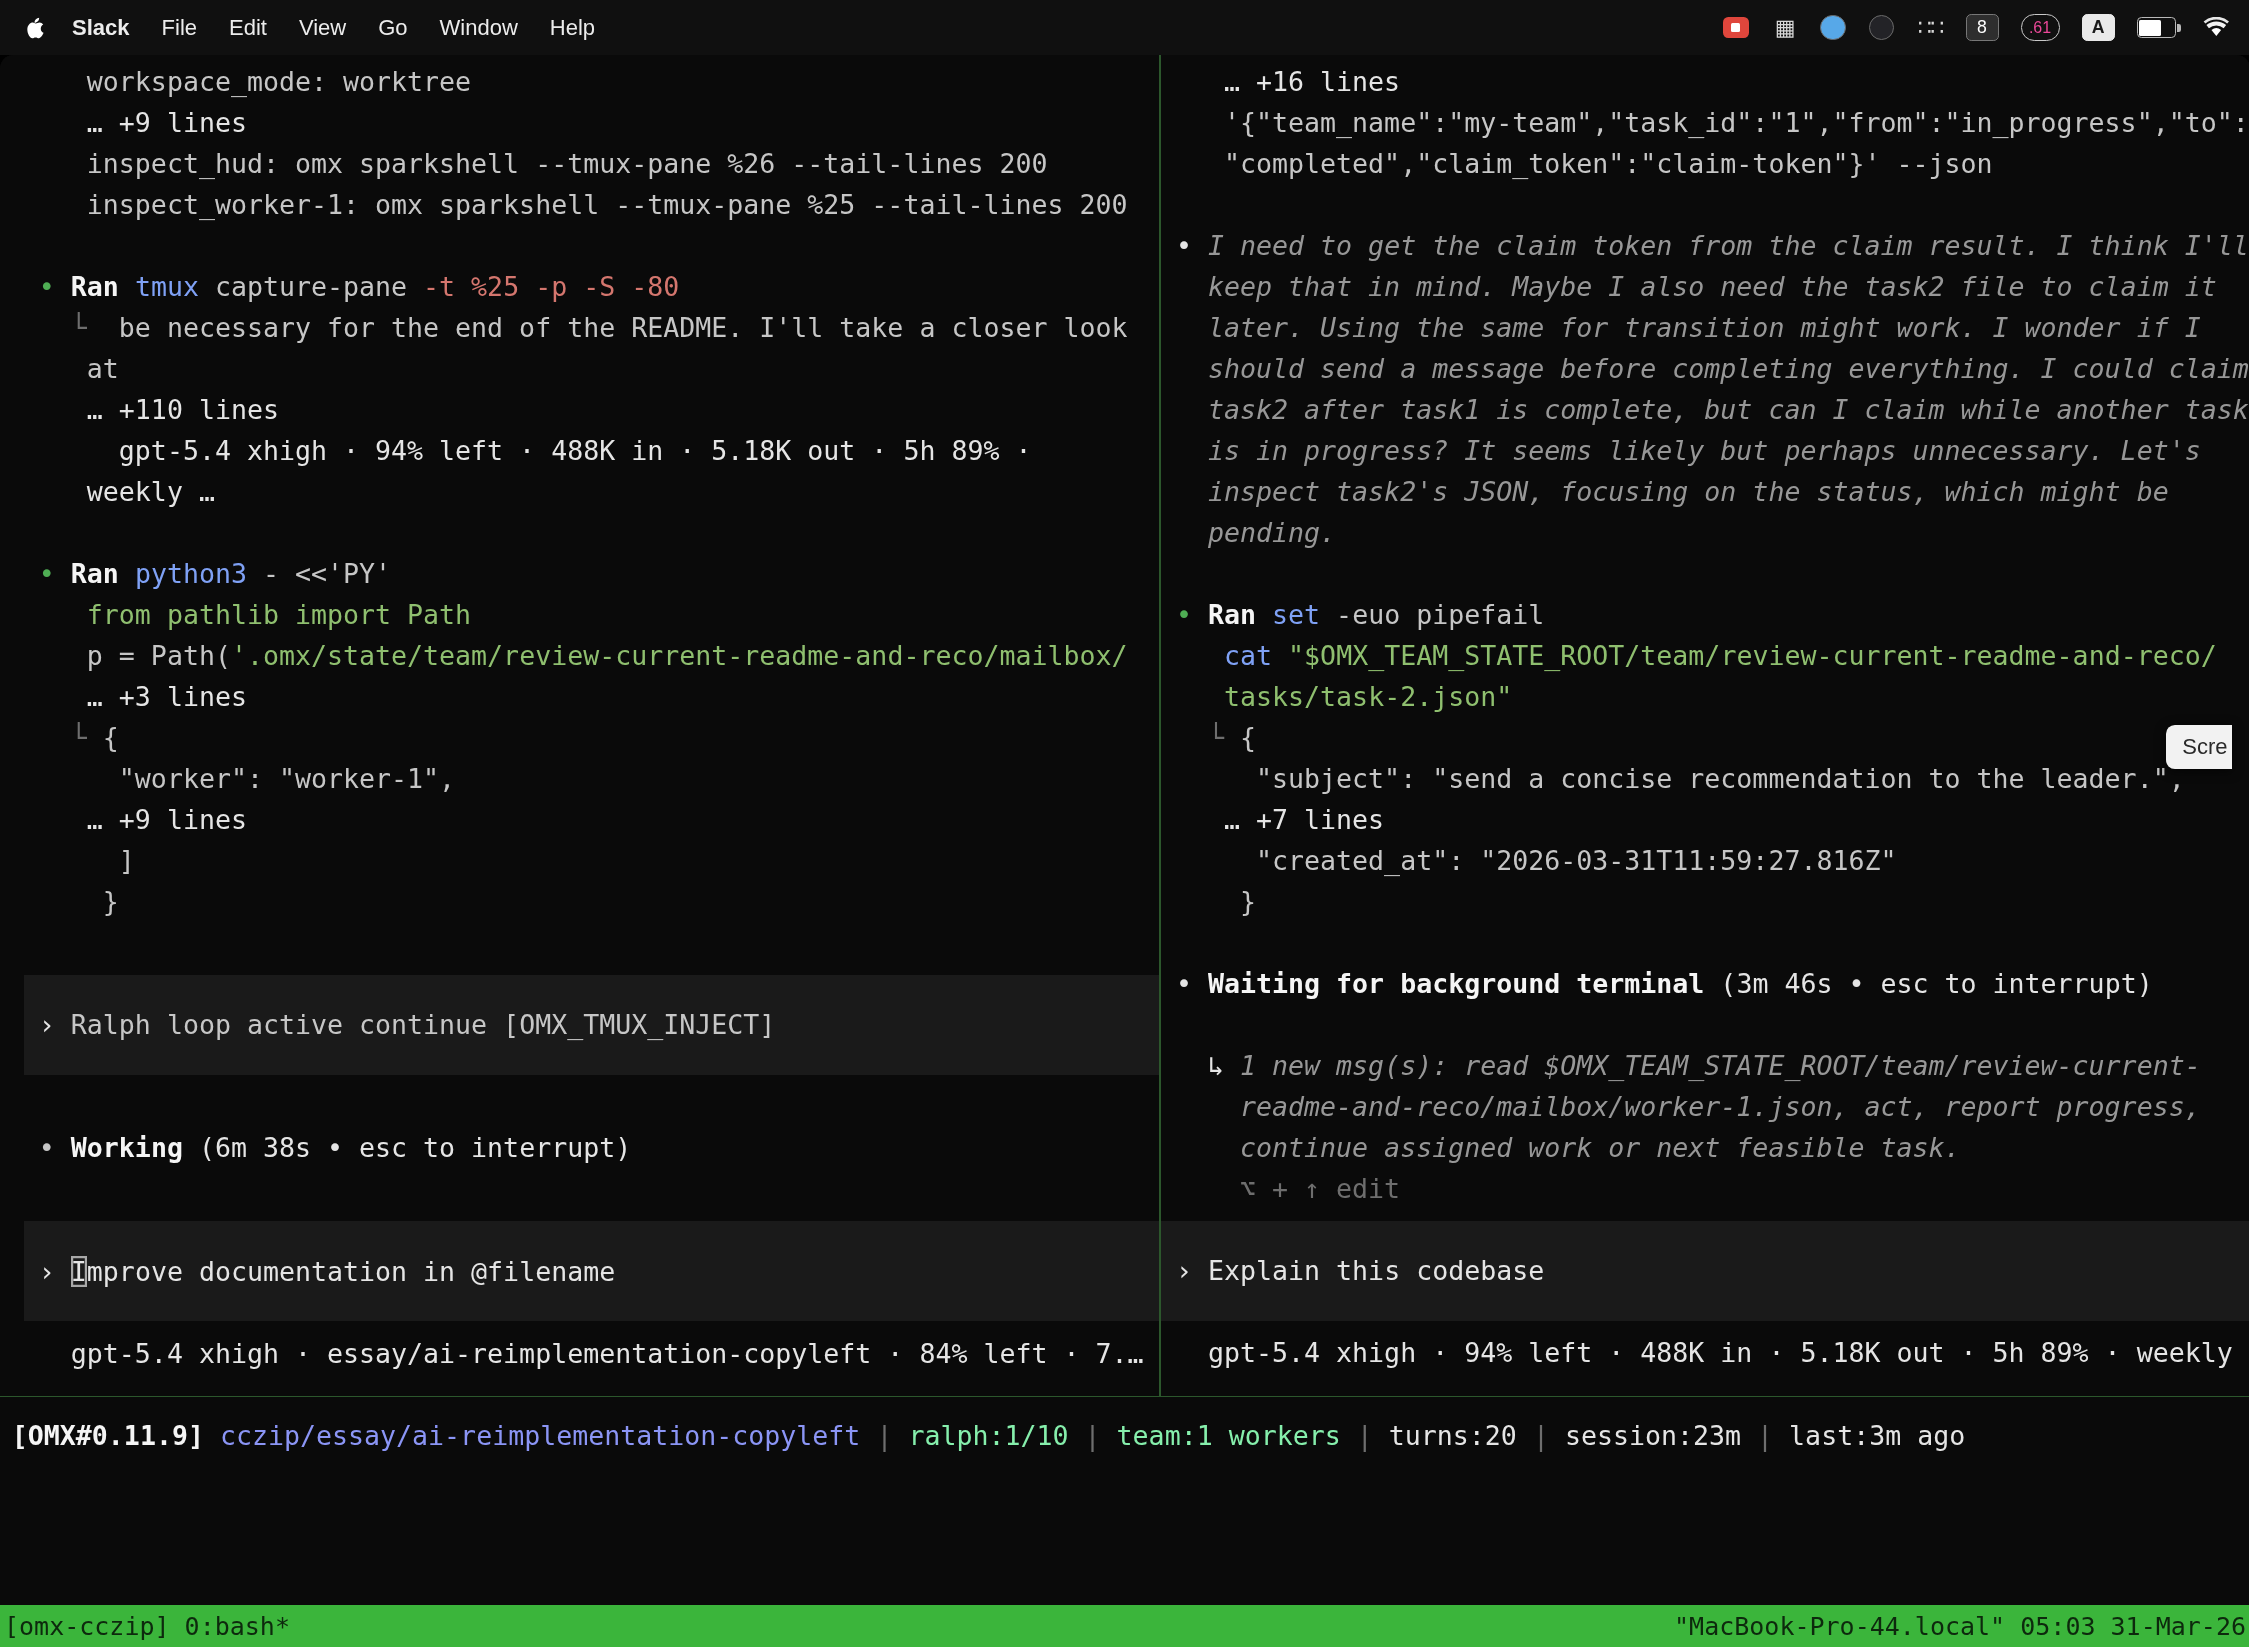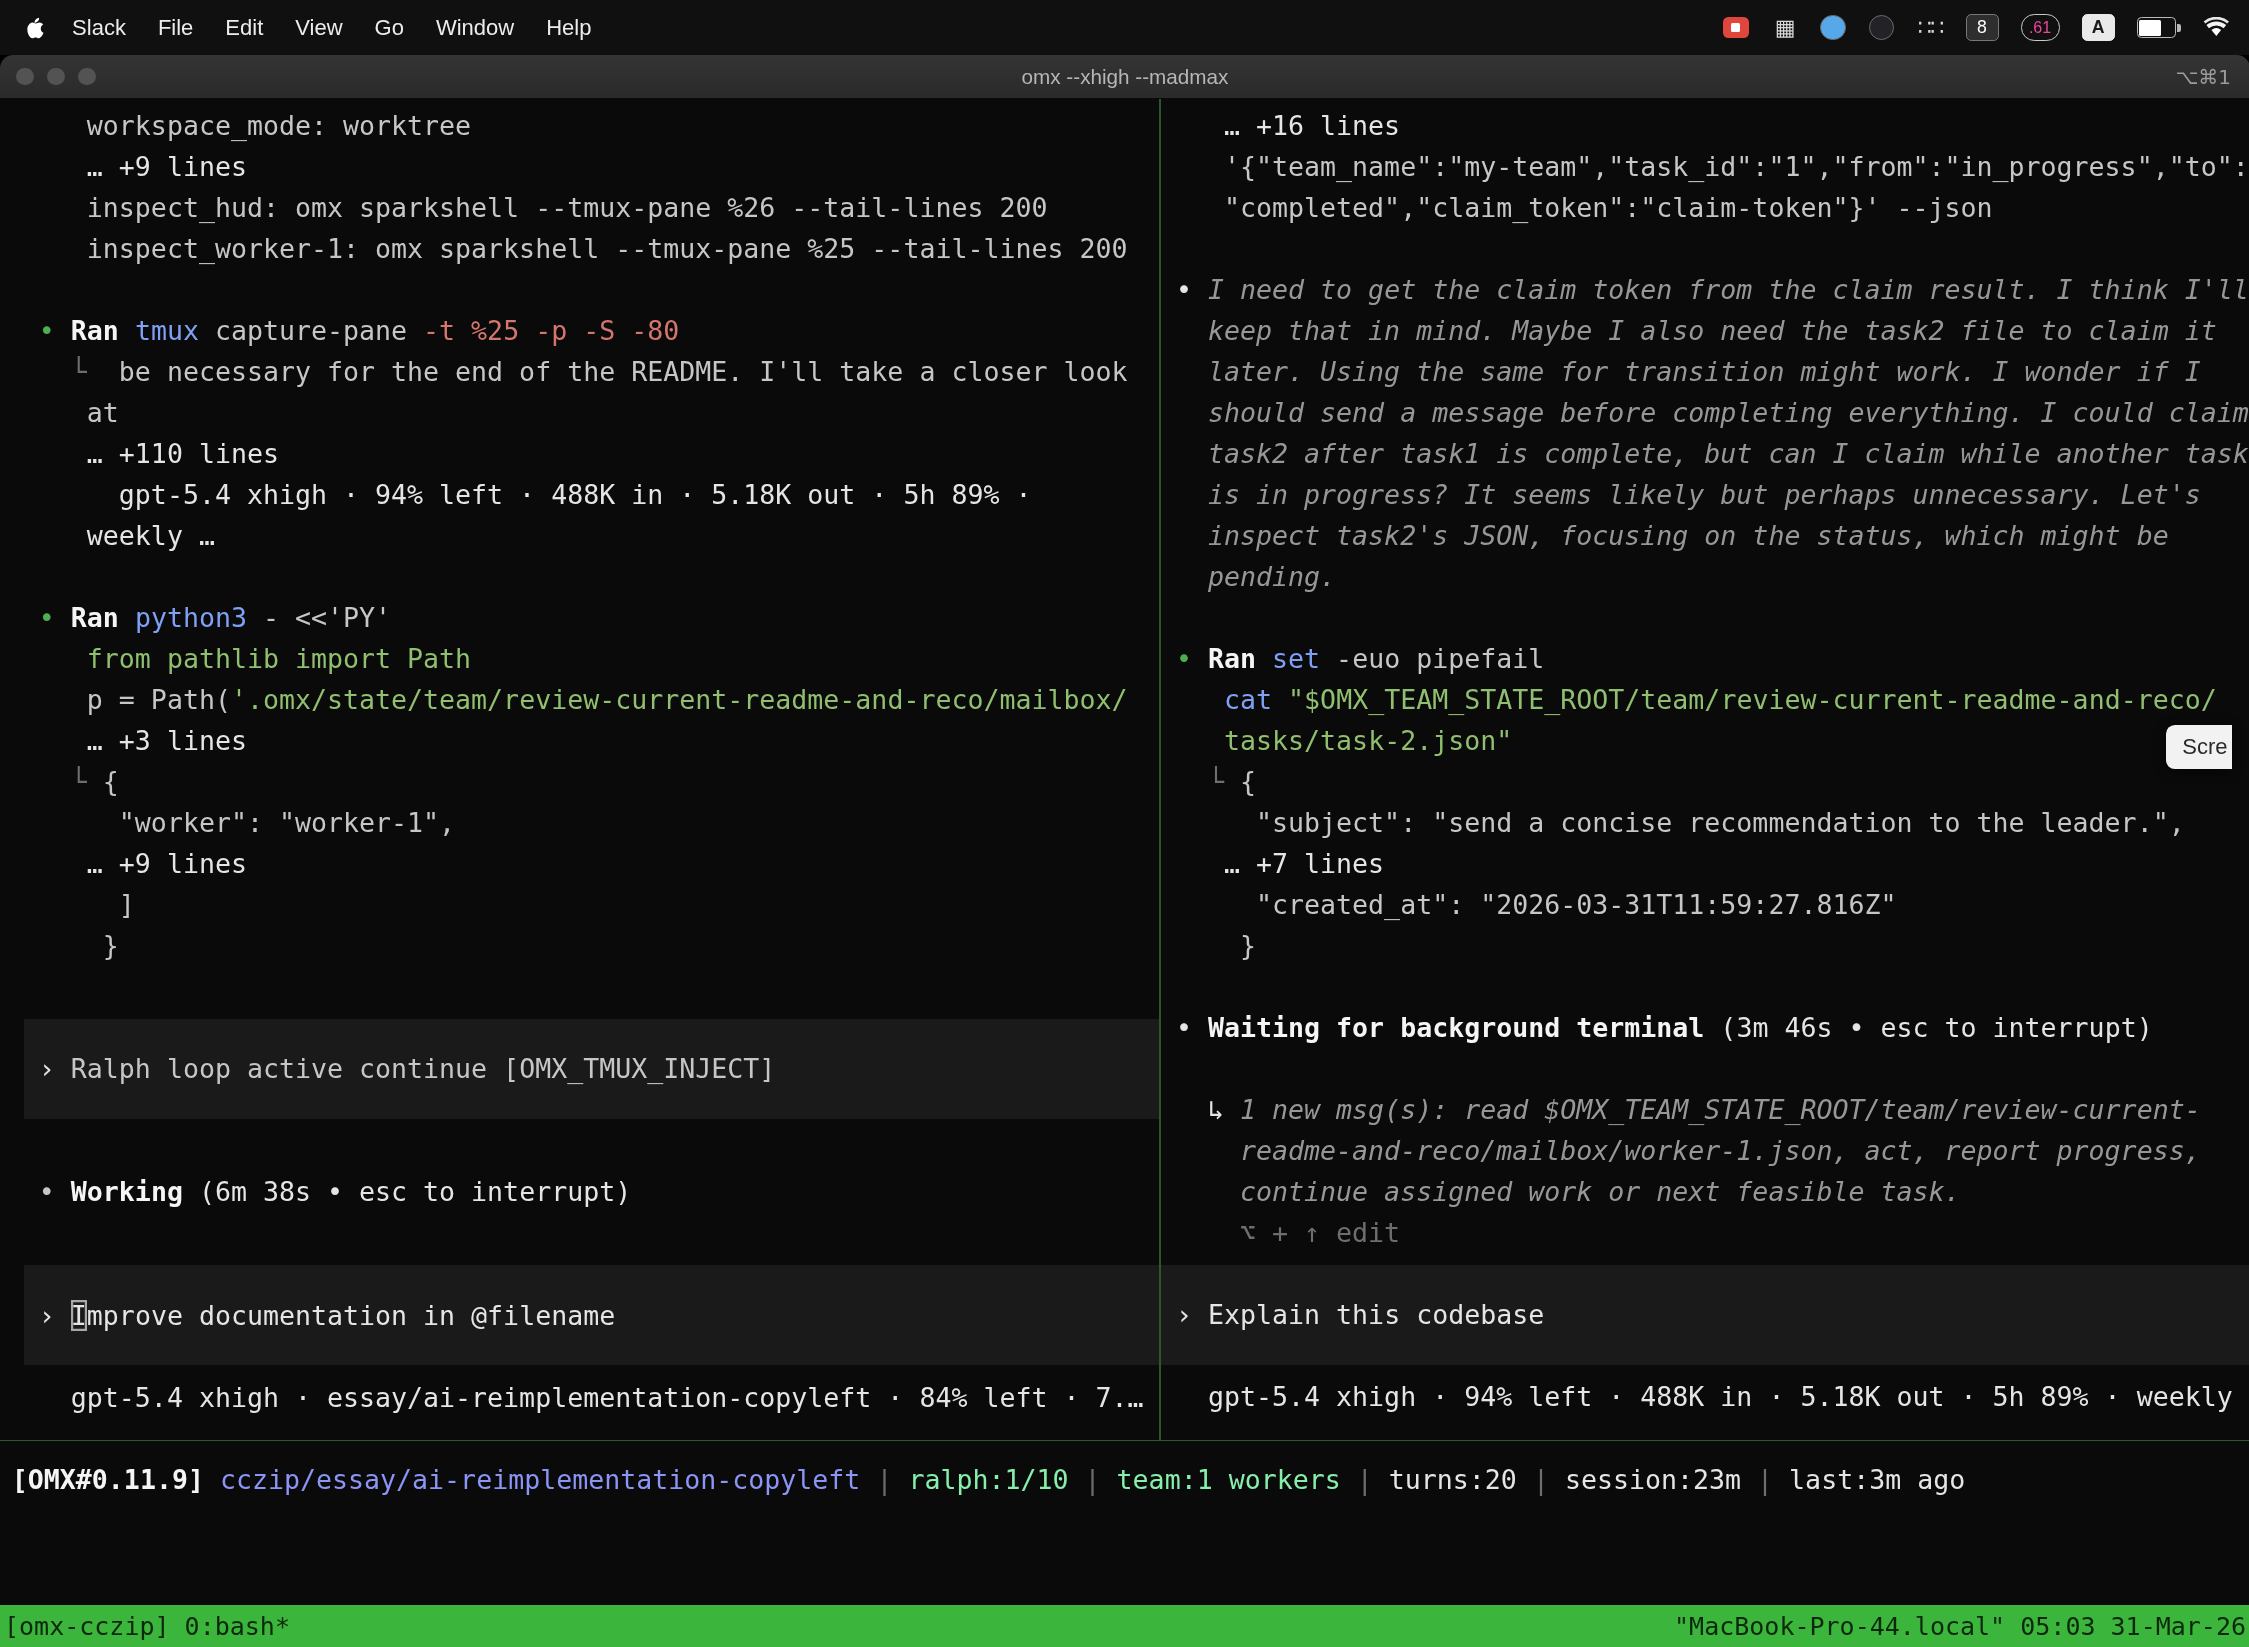"Slack" .menu-item.app { font-weight: normal -> bold }
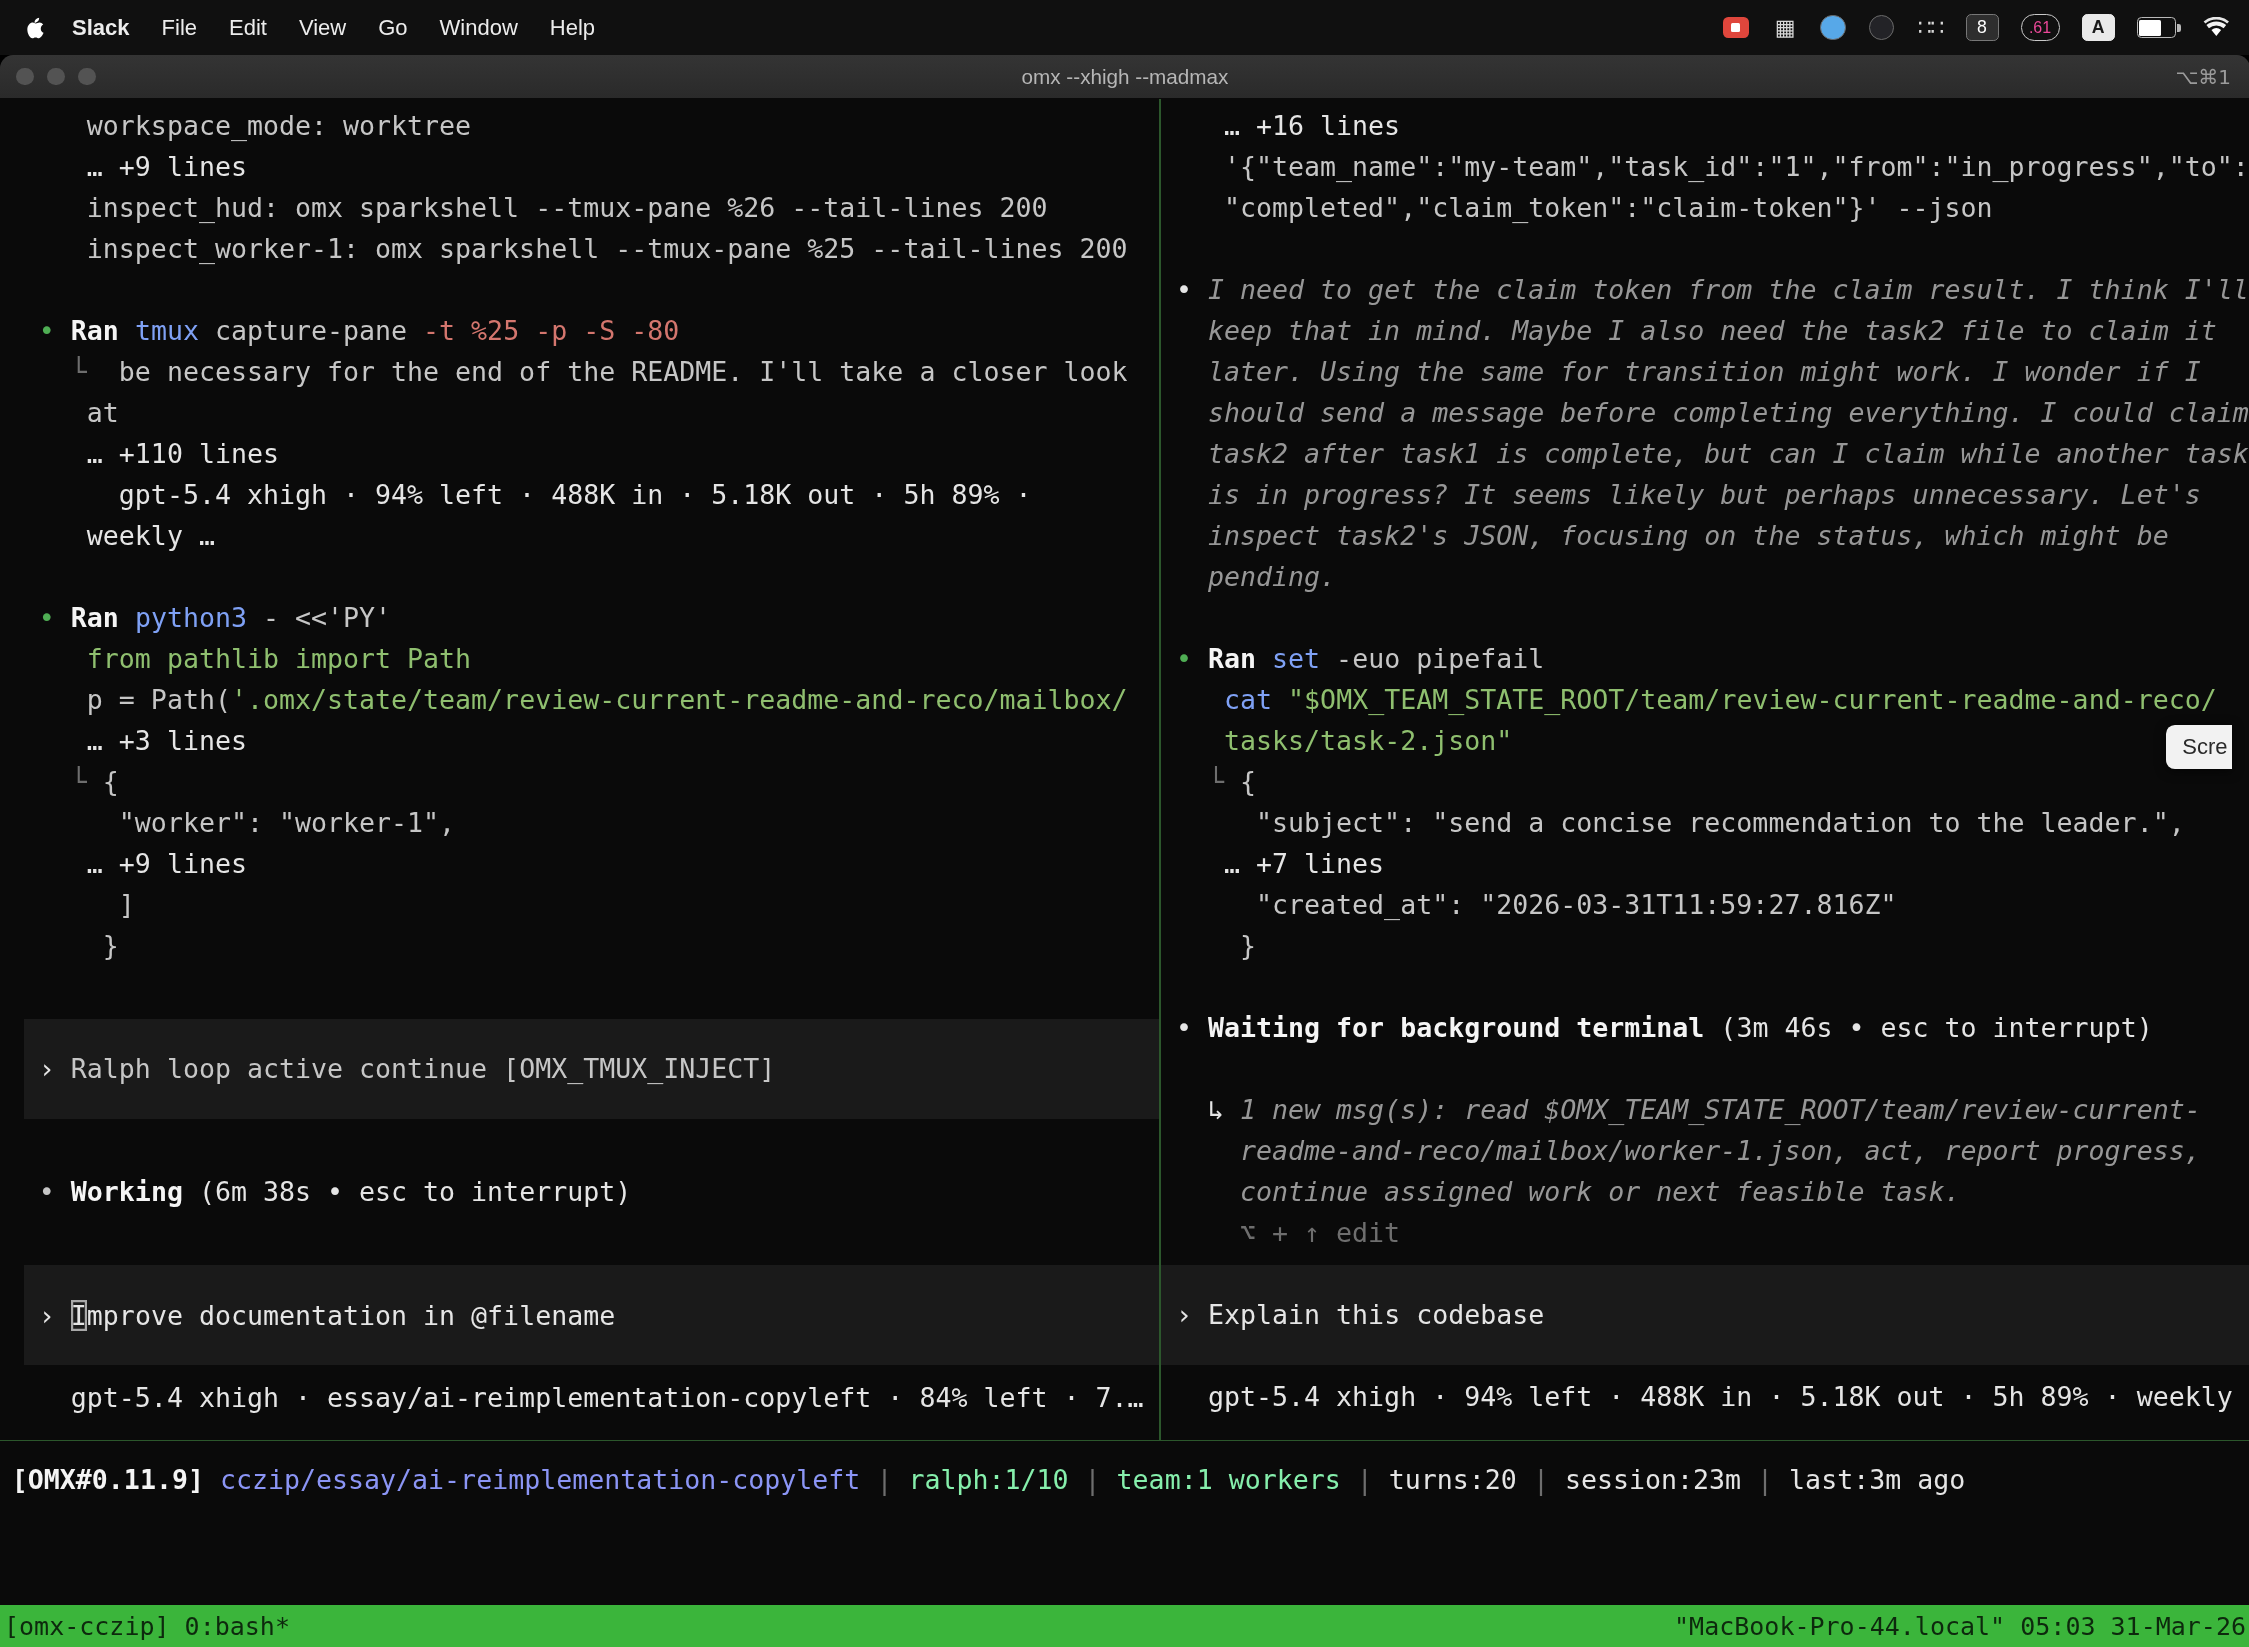"omx --xhigh --madmax" div.titlebar { html: <div> <span> <span></span> <span></span> <span></span> </span> <span>omx --xhigh --madmax</span> <span>⌥⌘1</span> </div> -> none }
